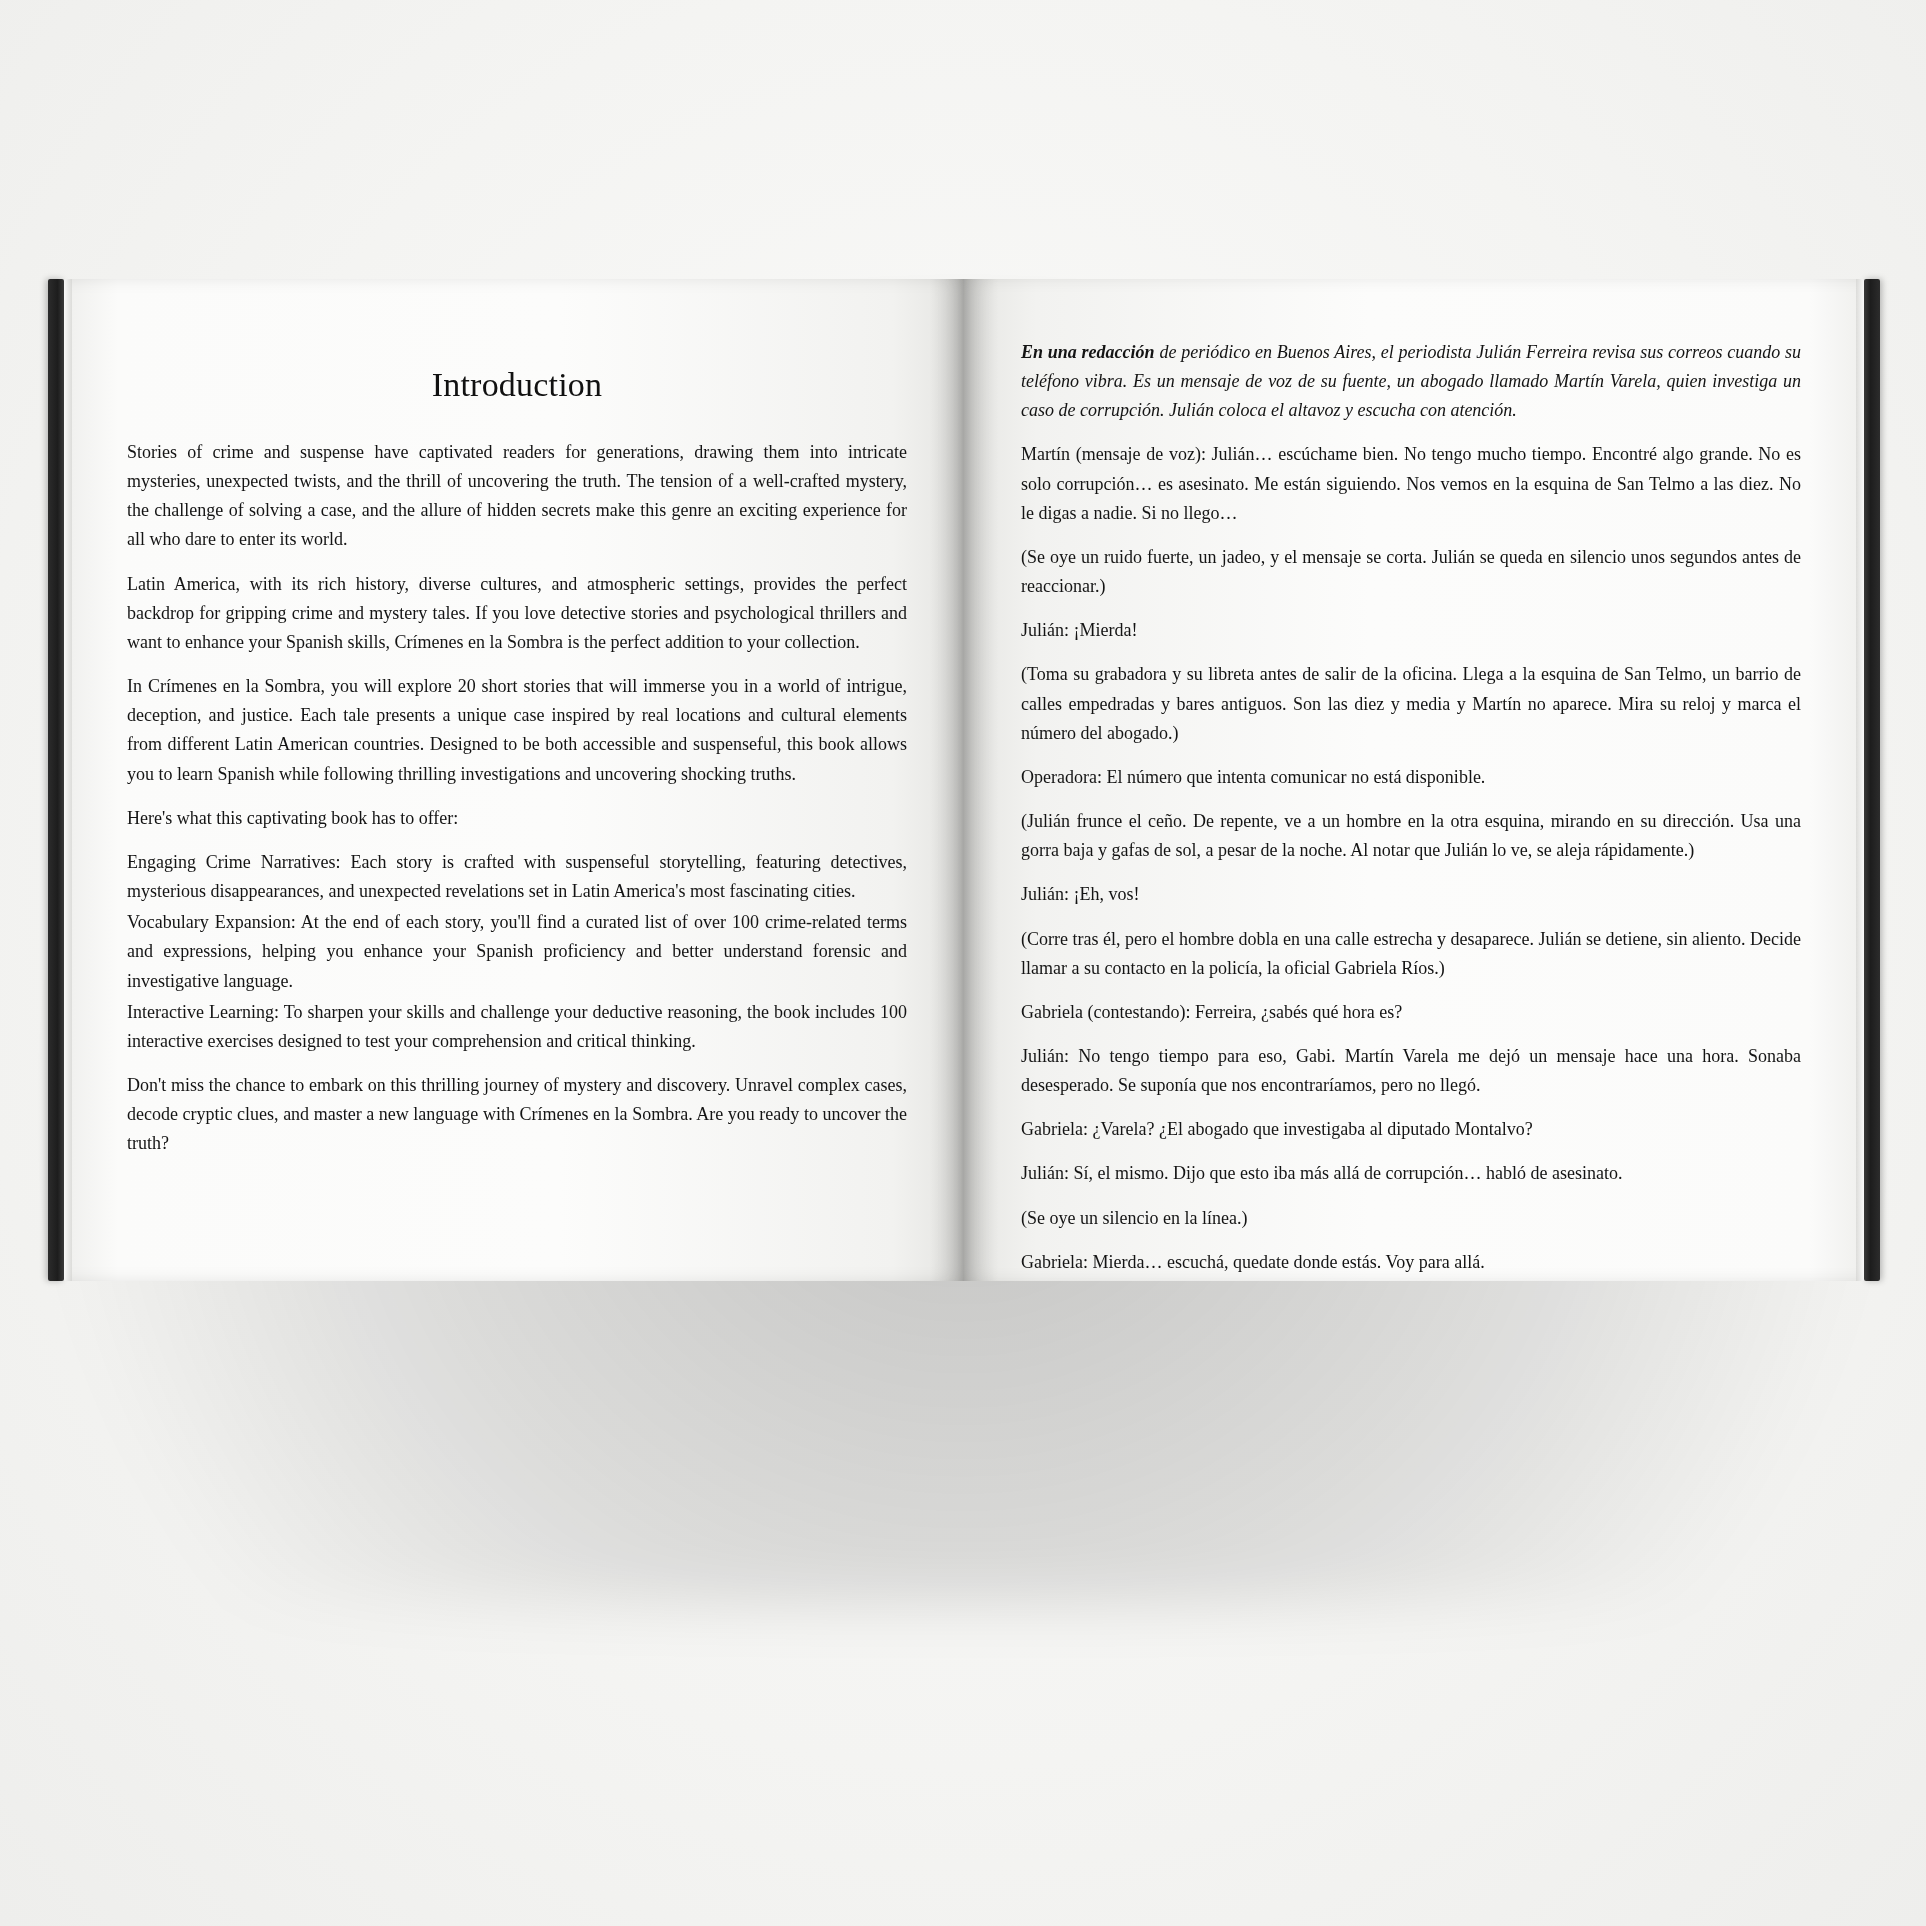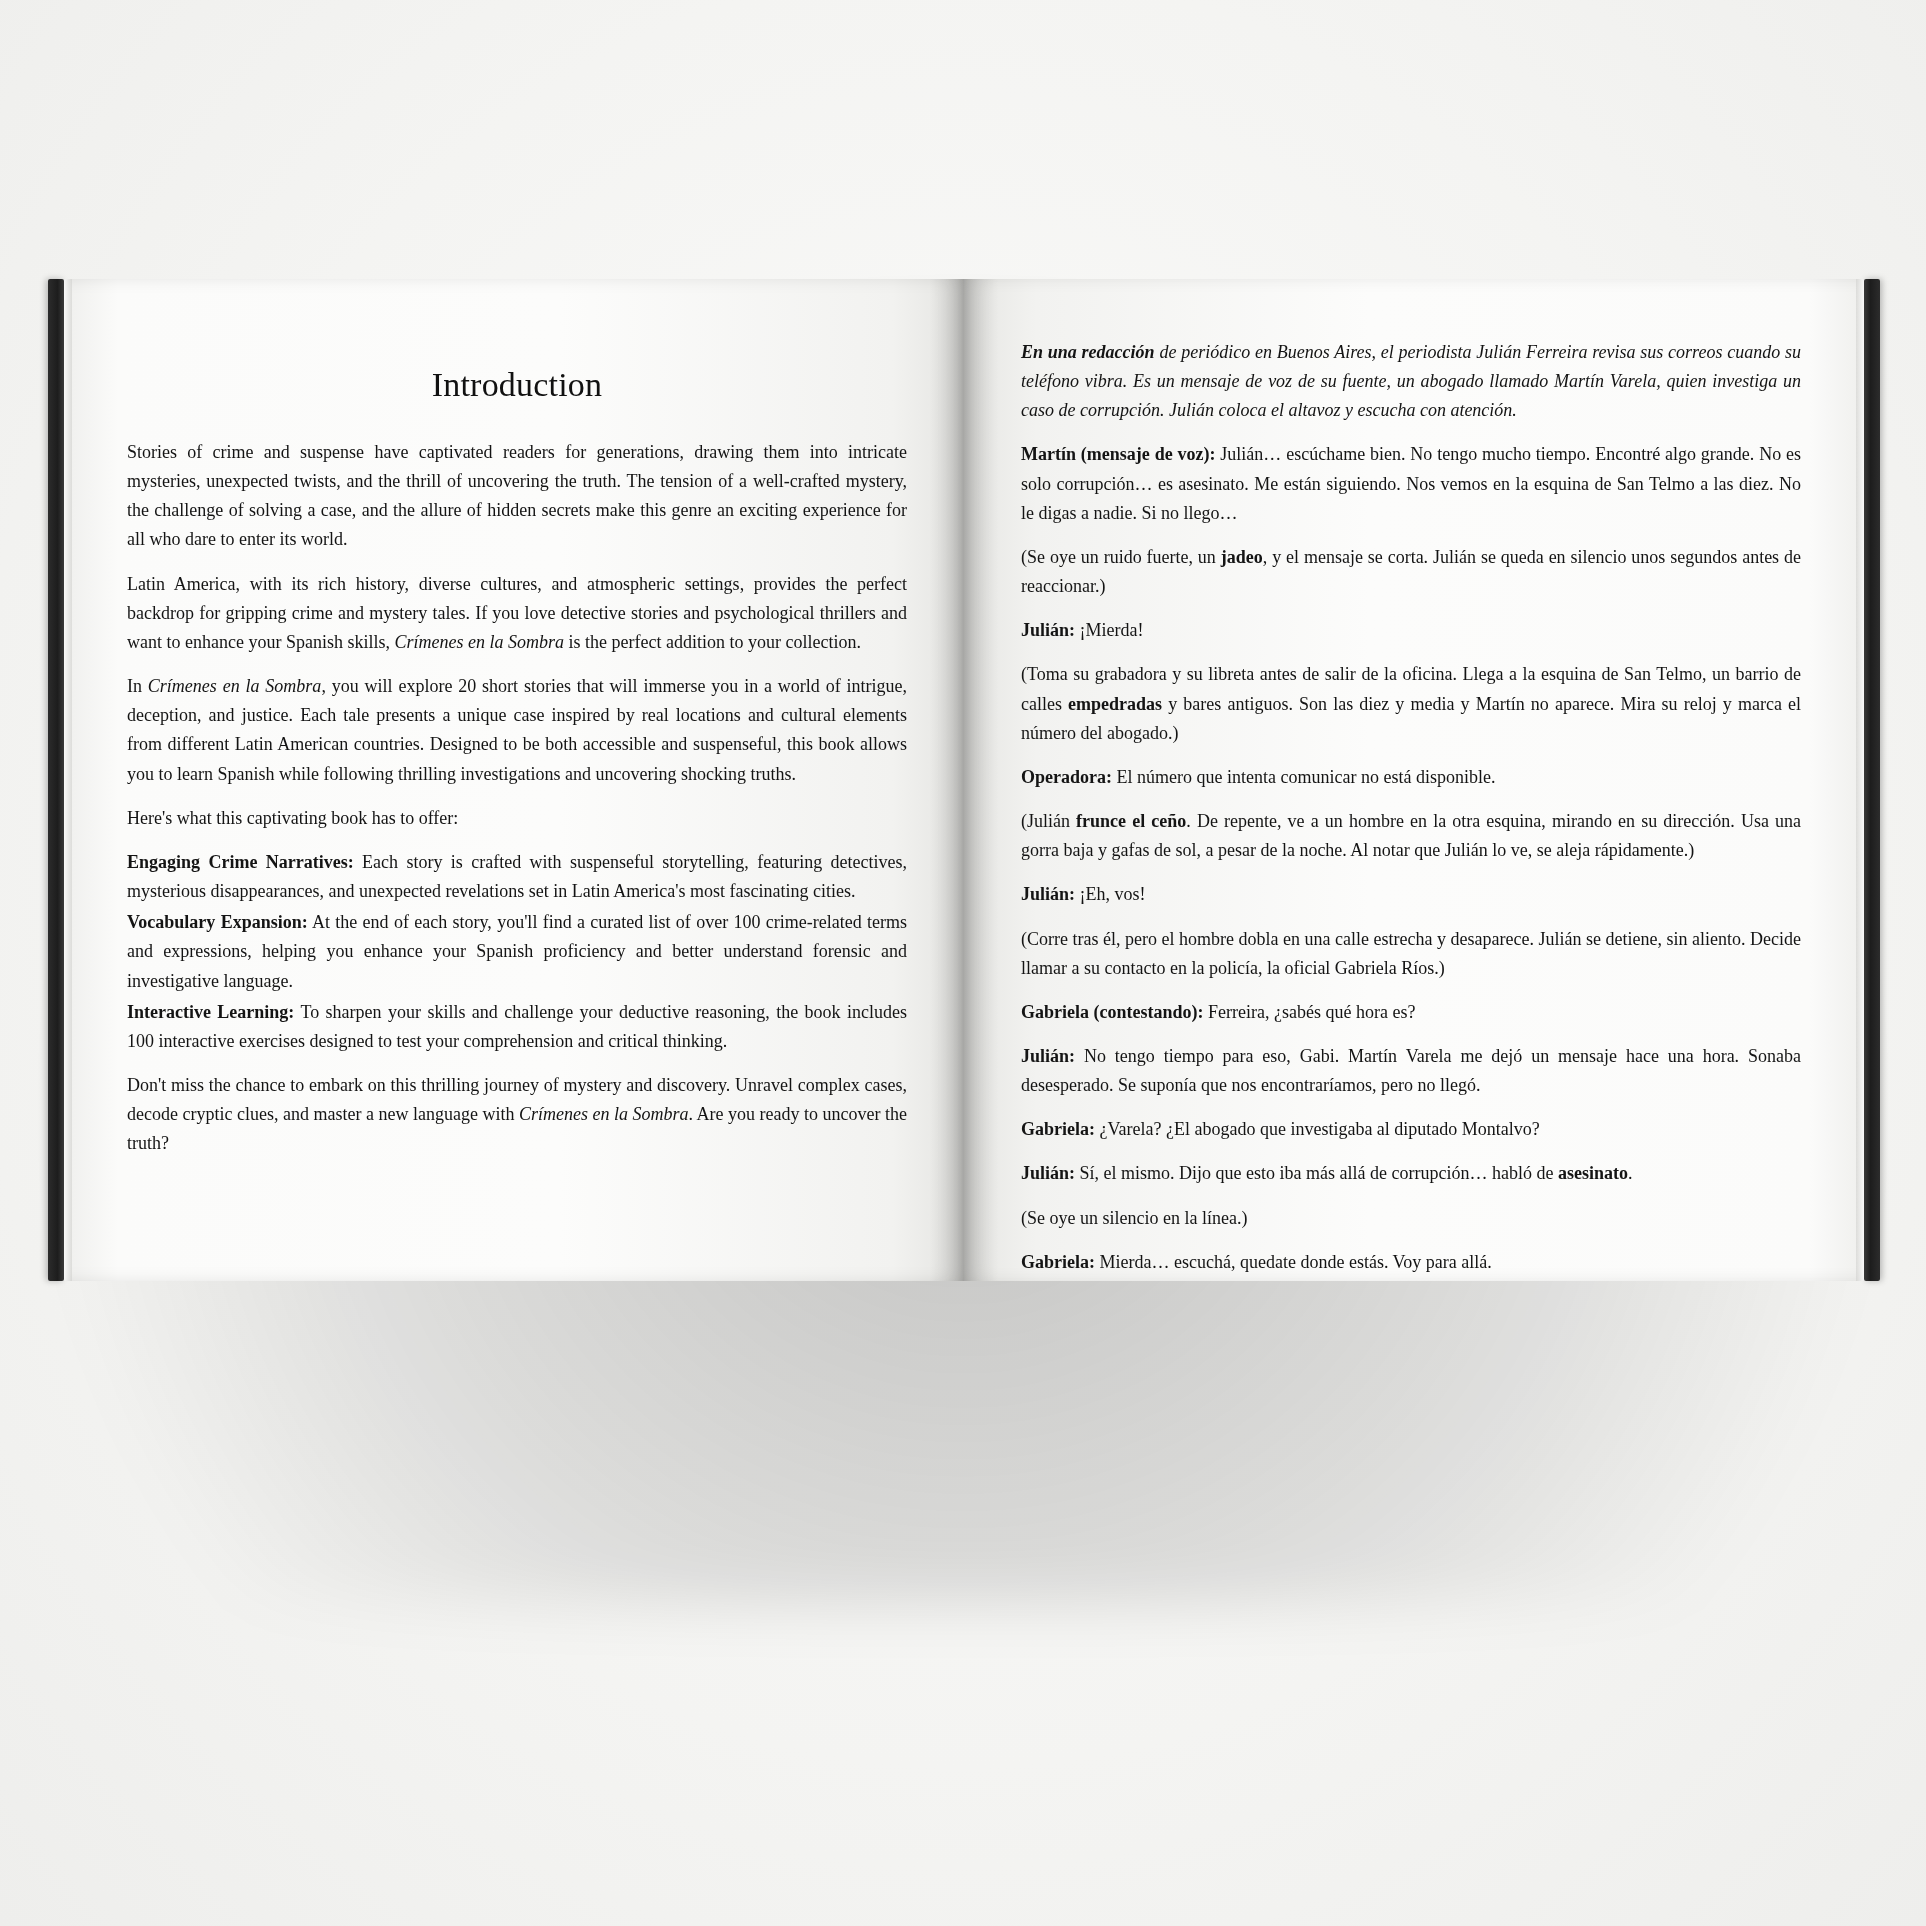"Martín (mensaje de voz):" .bold { font-weight: bold -> normal }
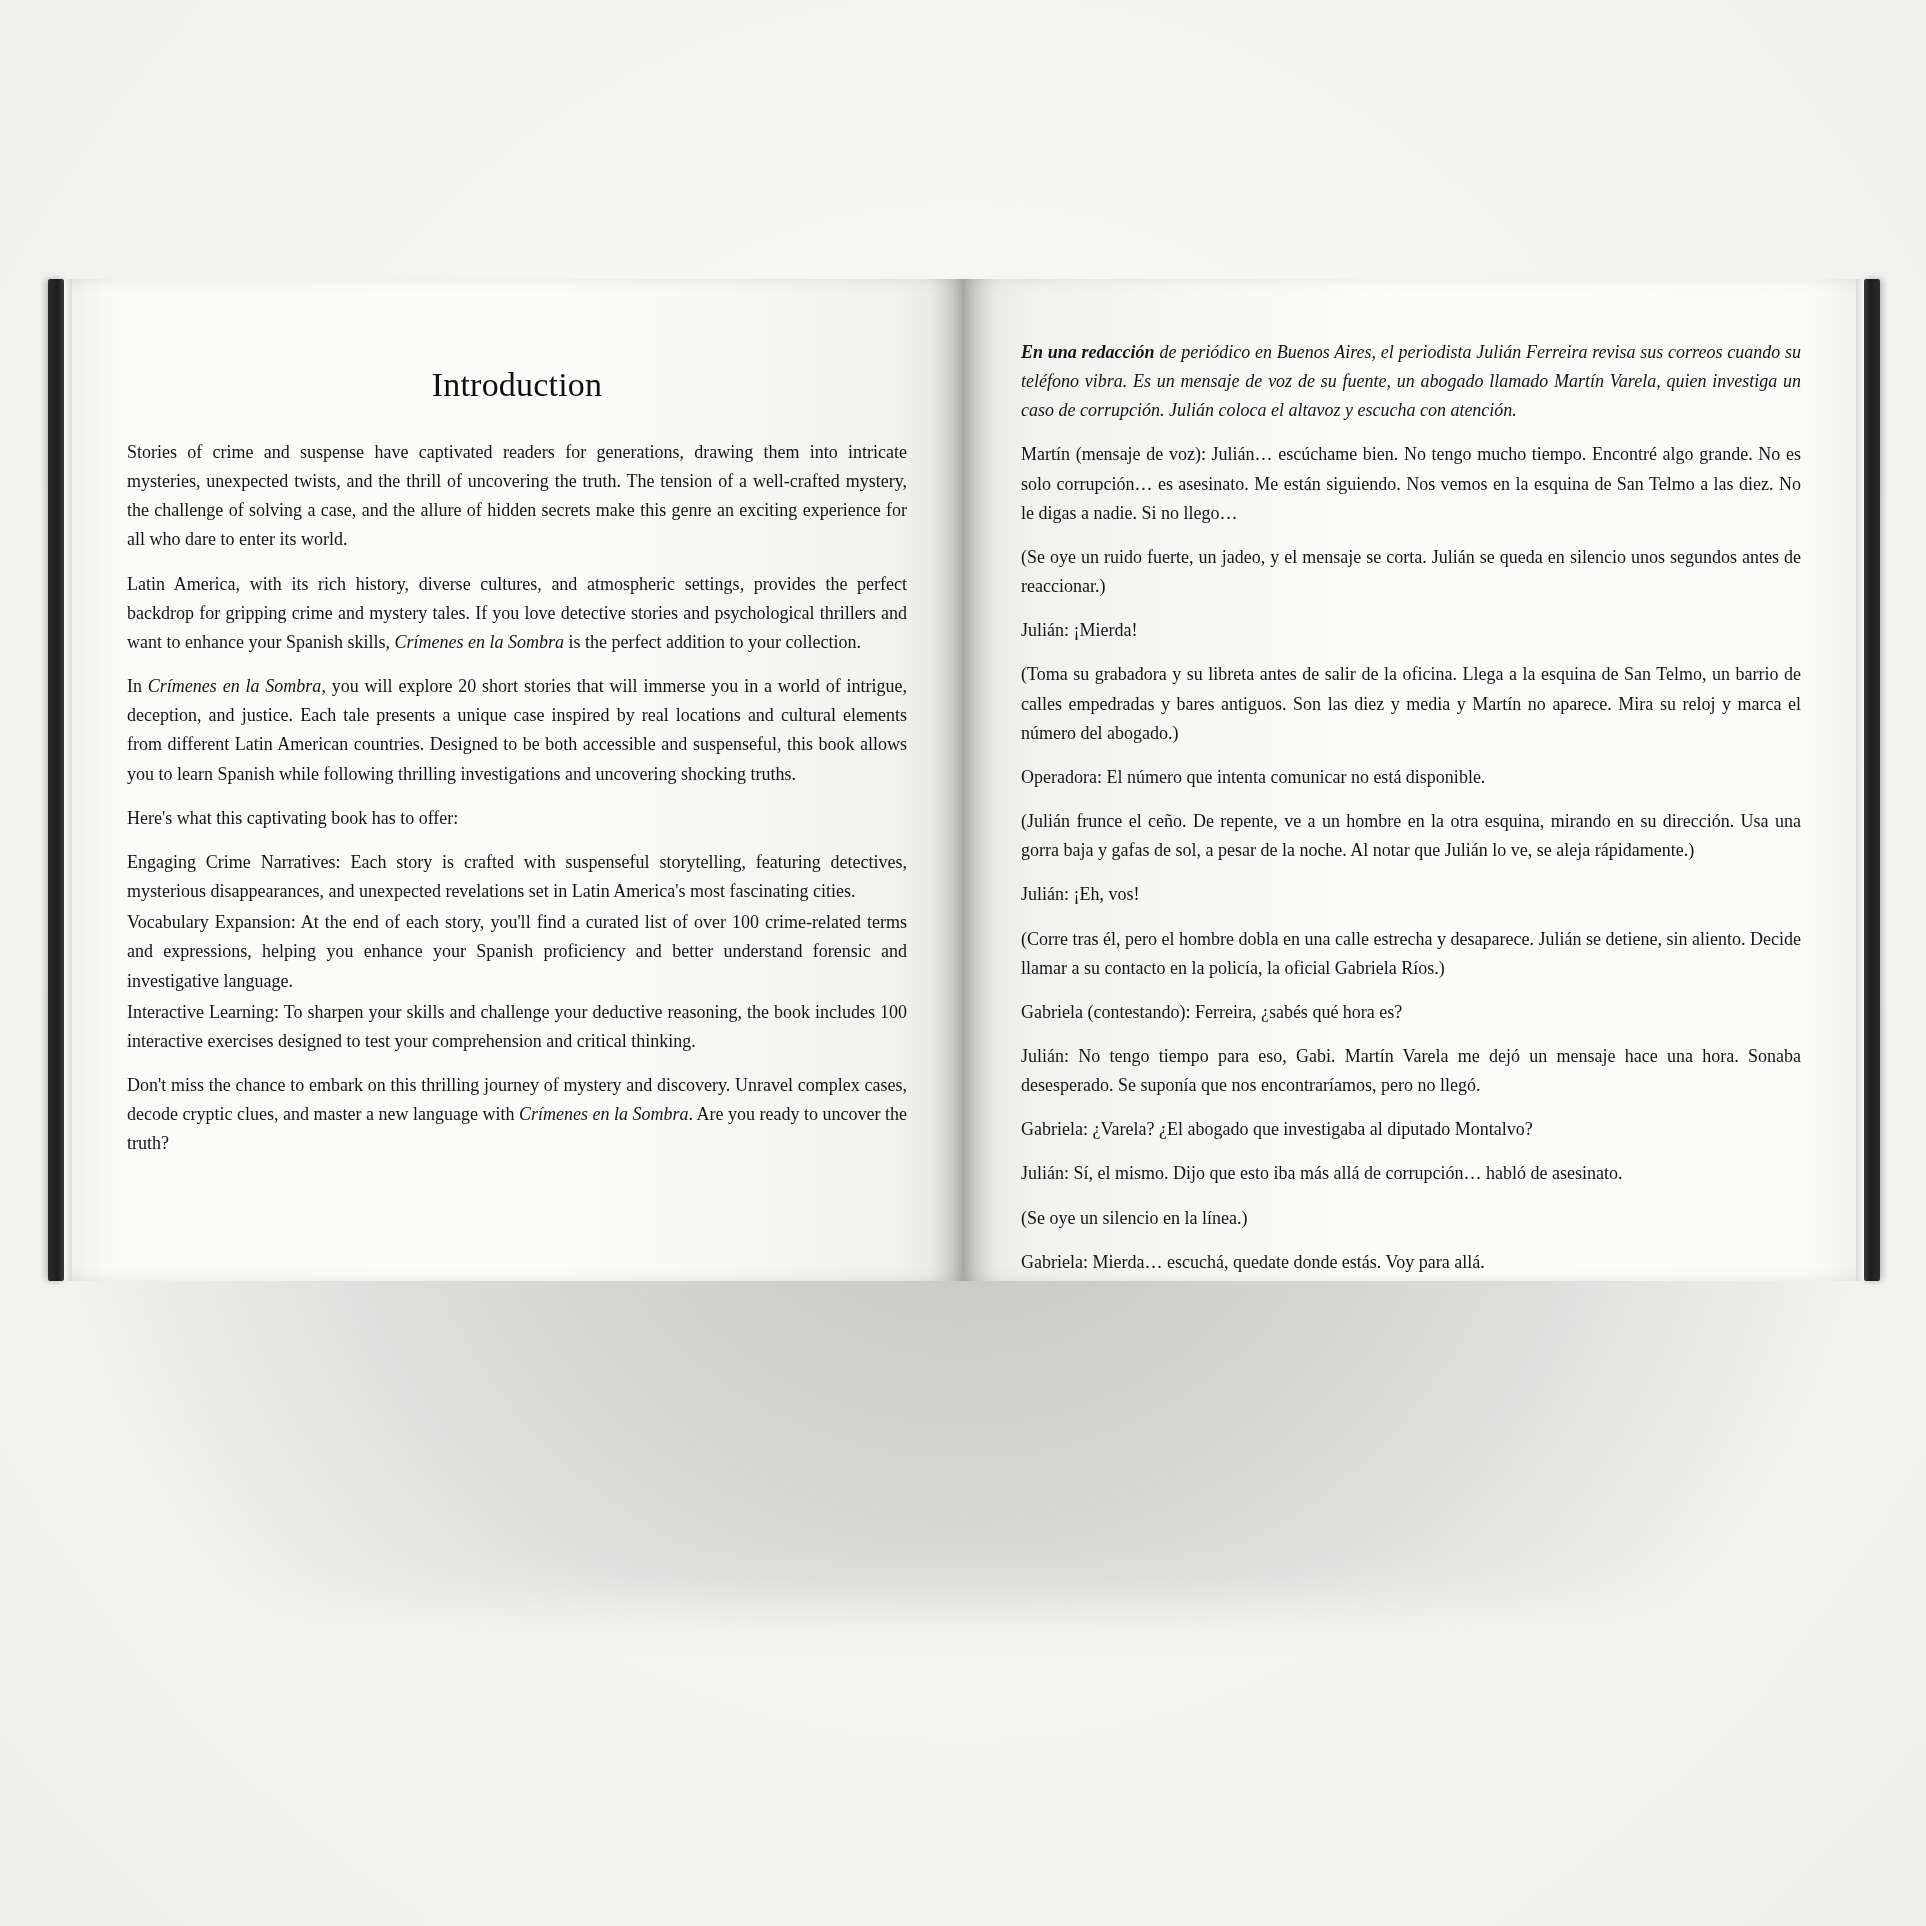"Crímenes en la Sombra" .em { font-style: italic -> none }
